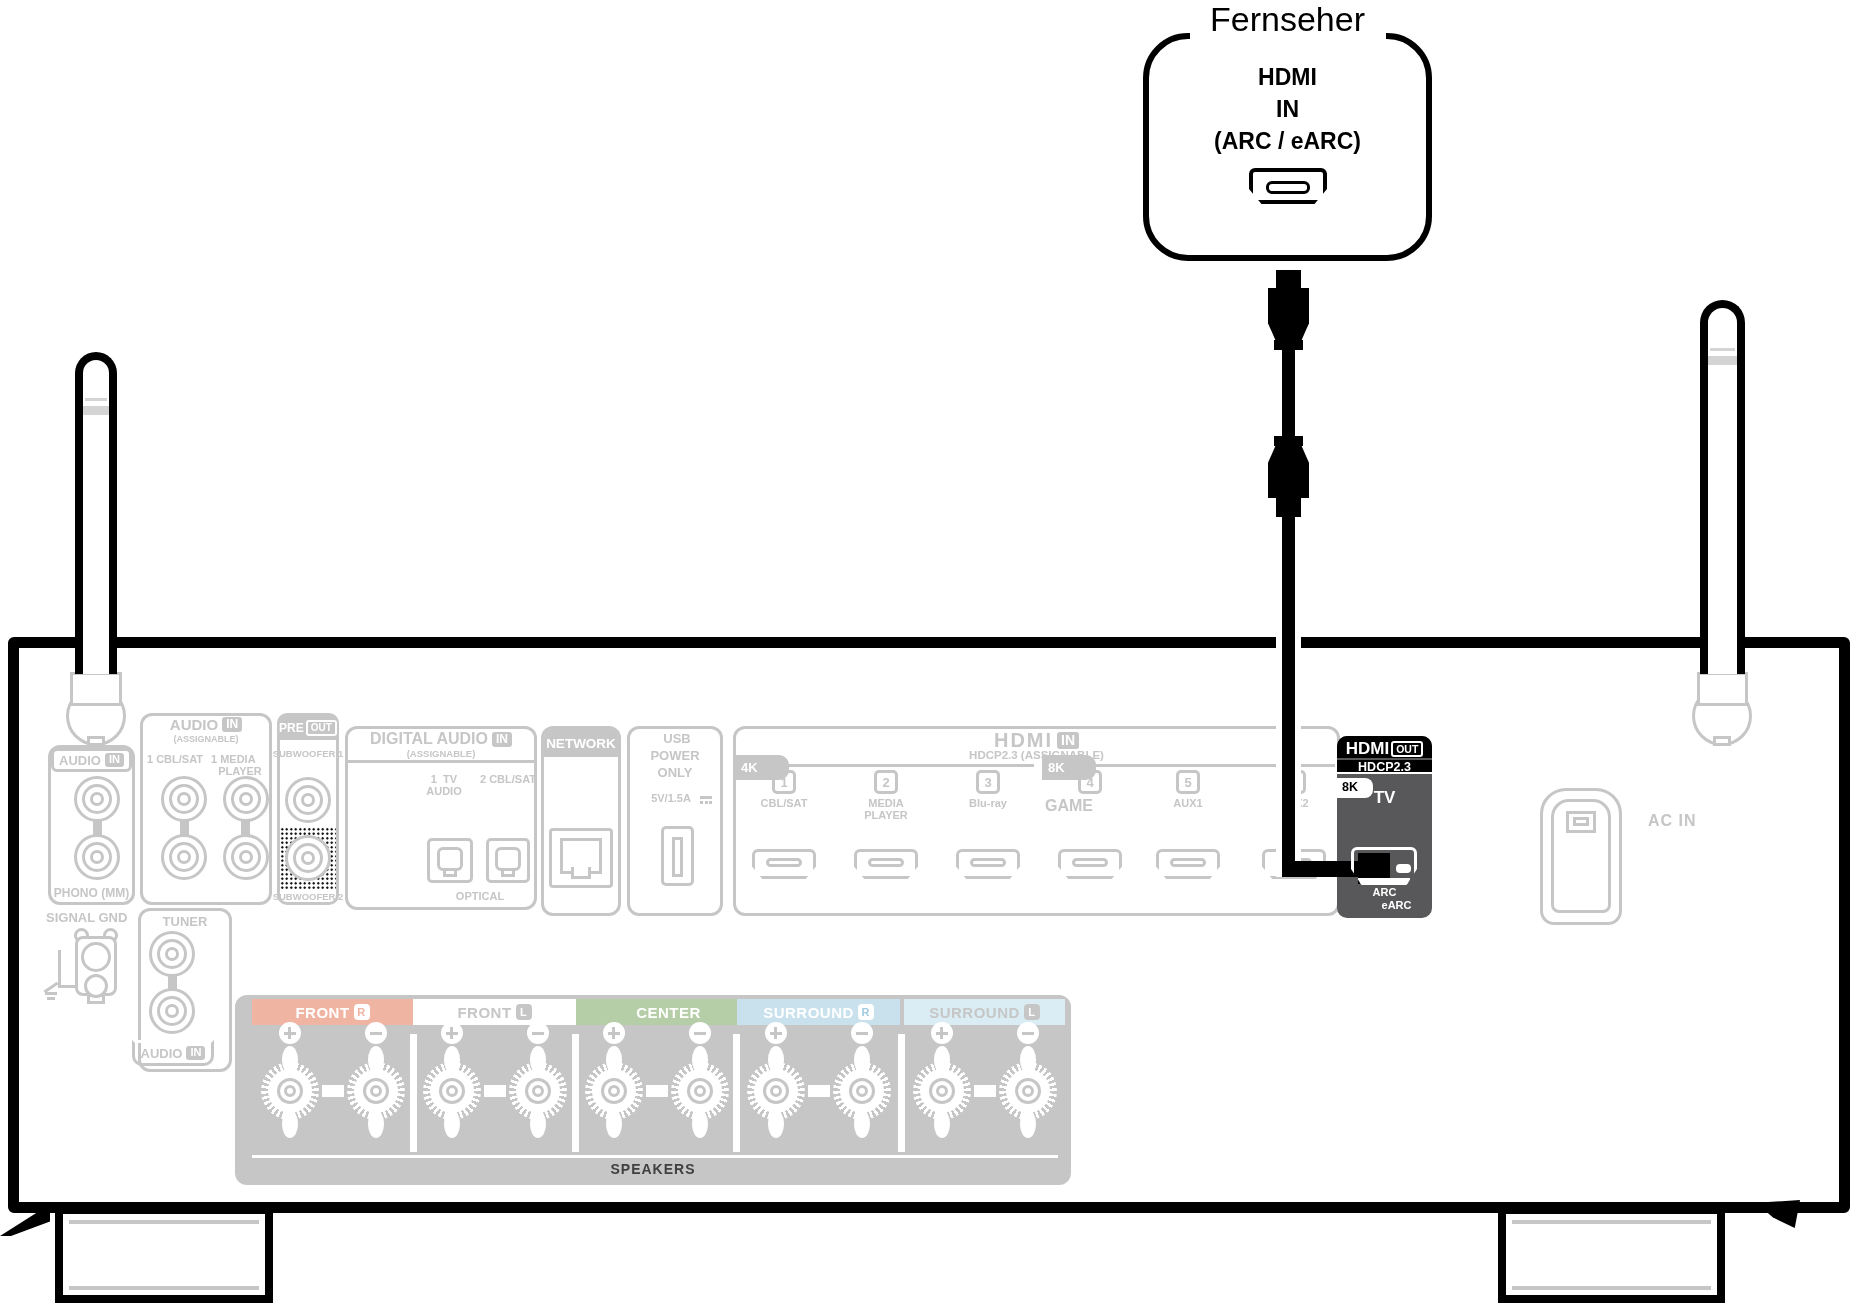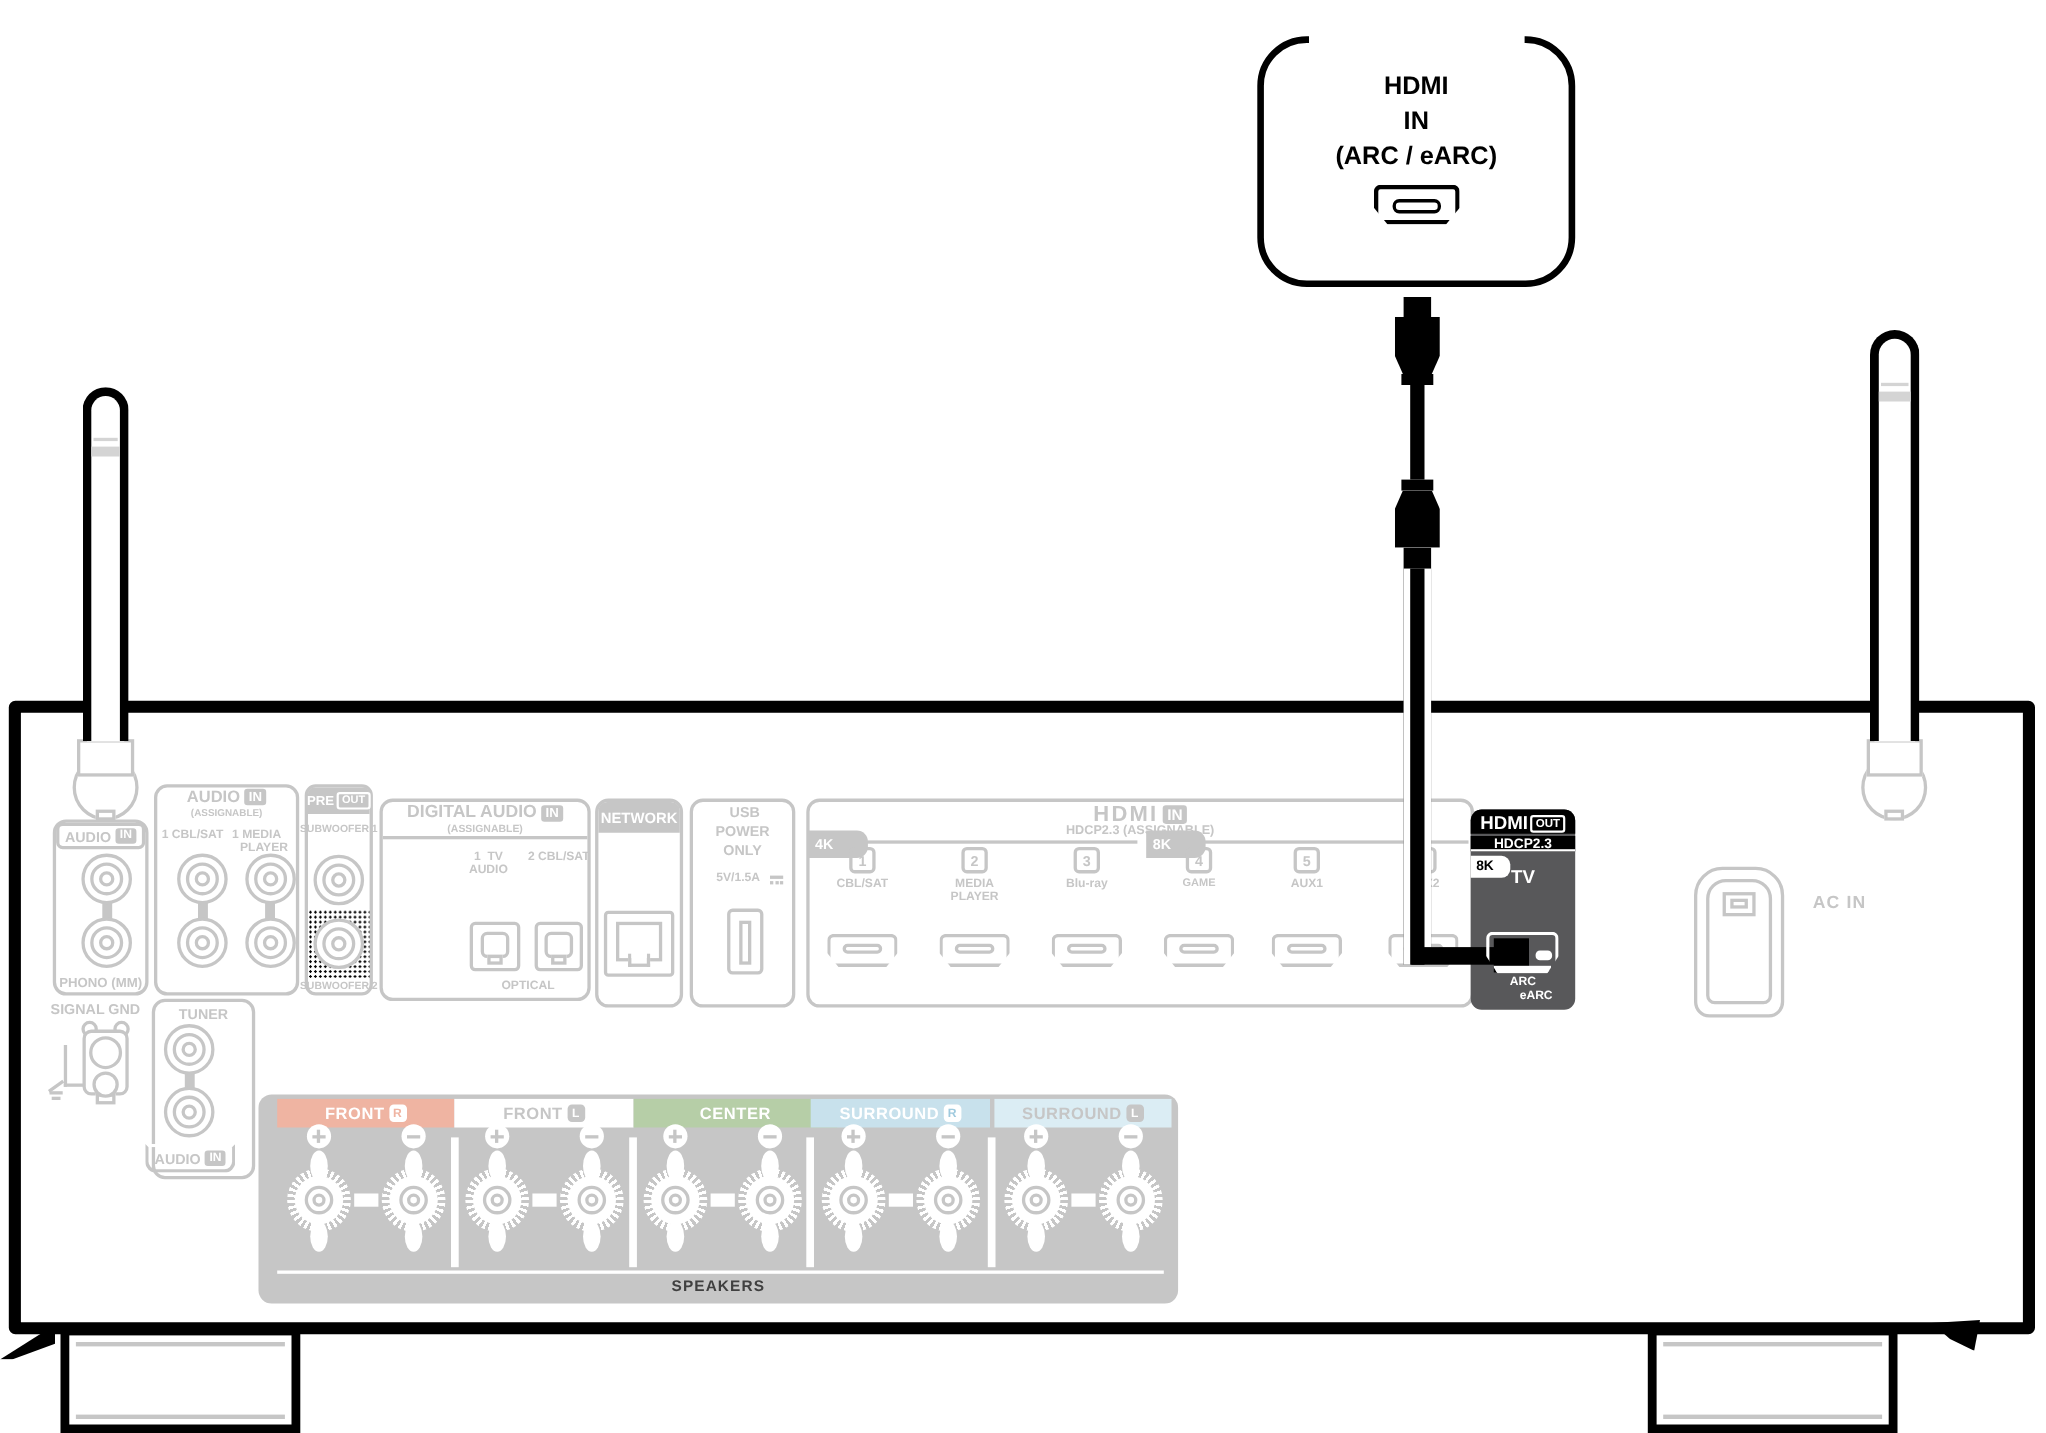"Fernseher" div.abs { html: none -> <div>Fernseher</div> }
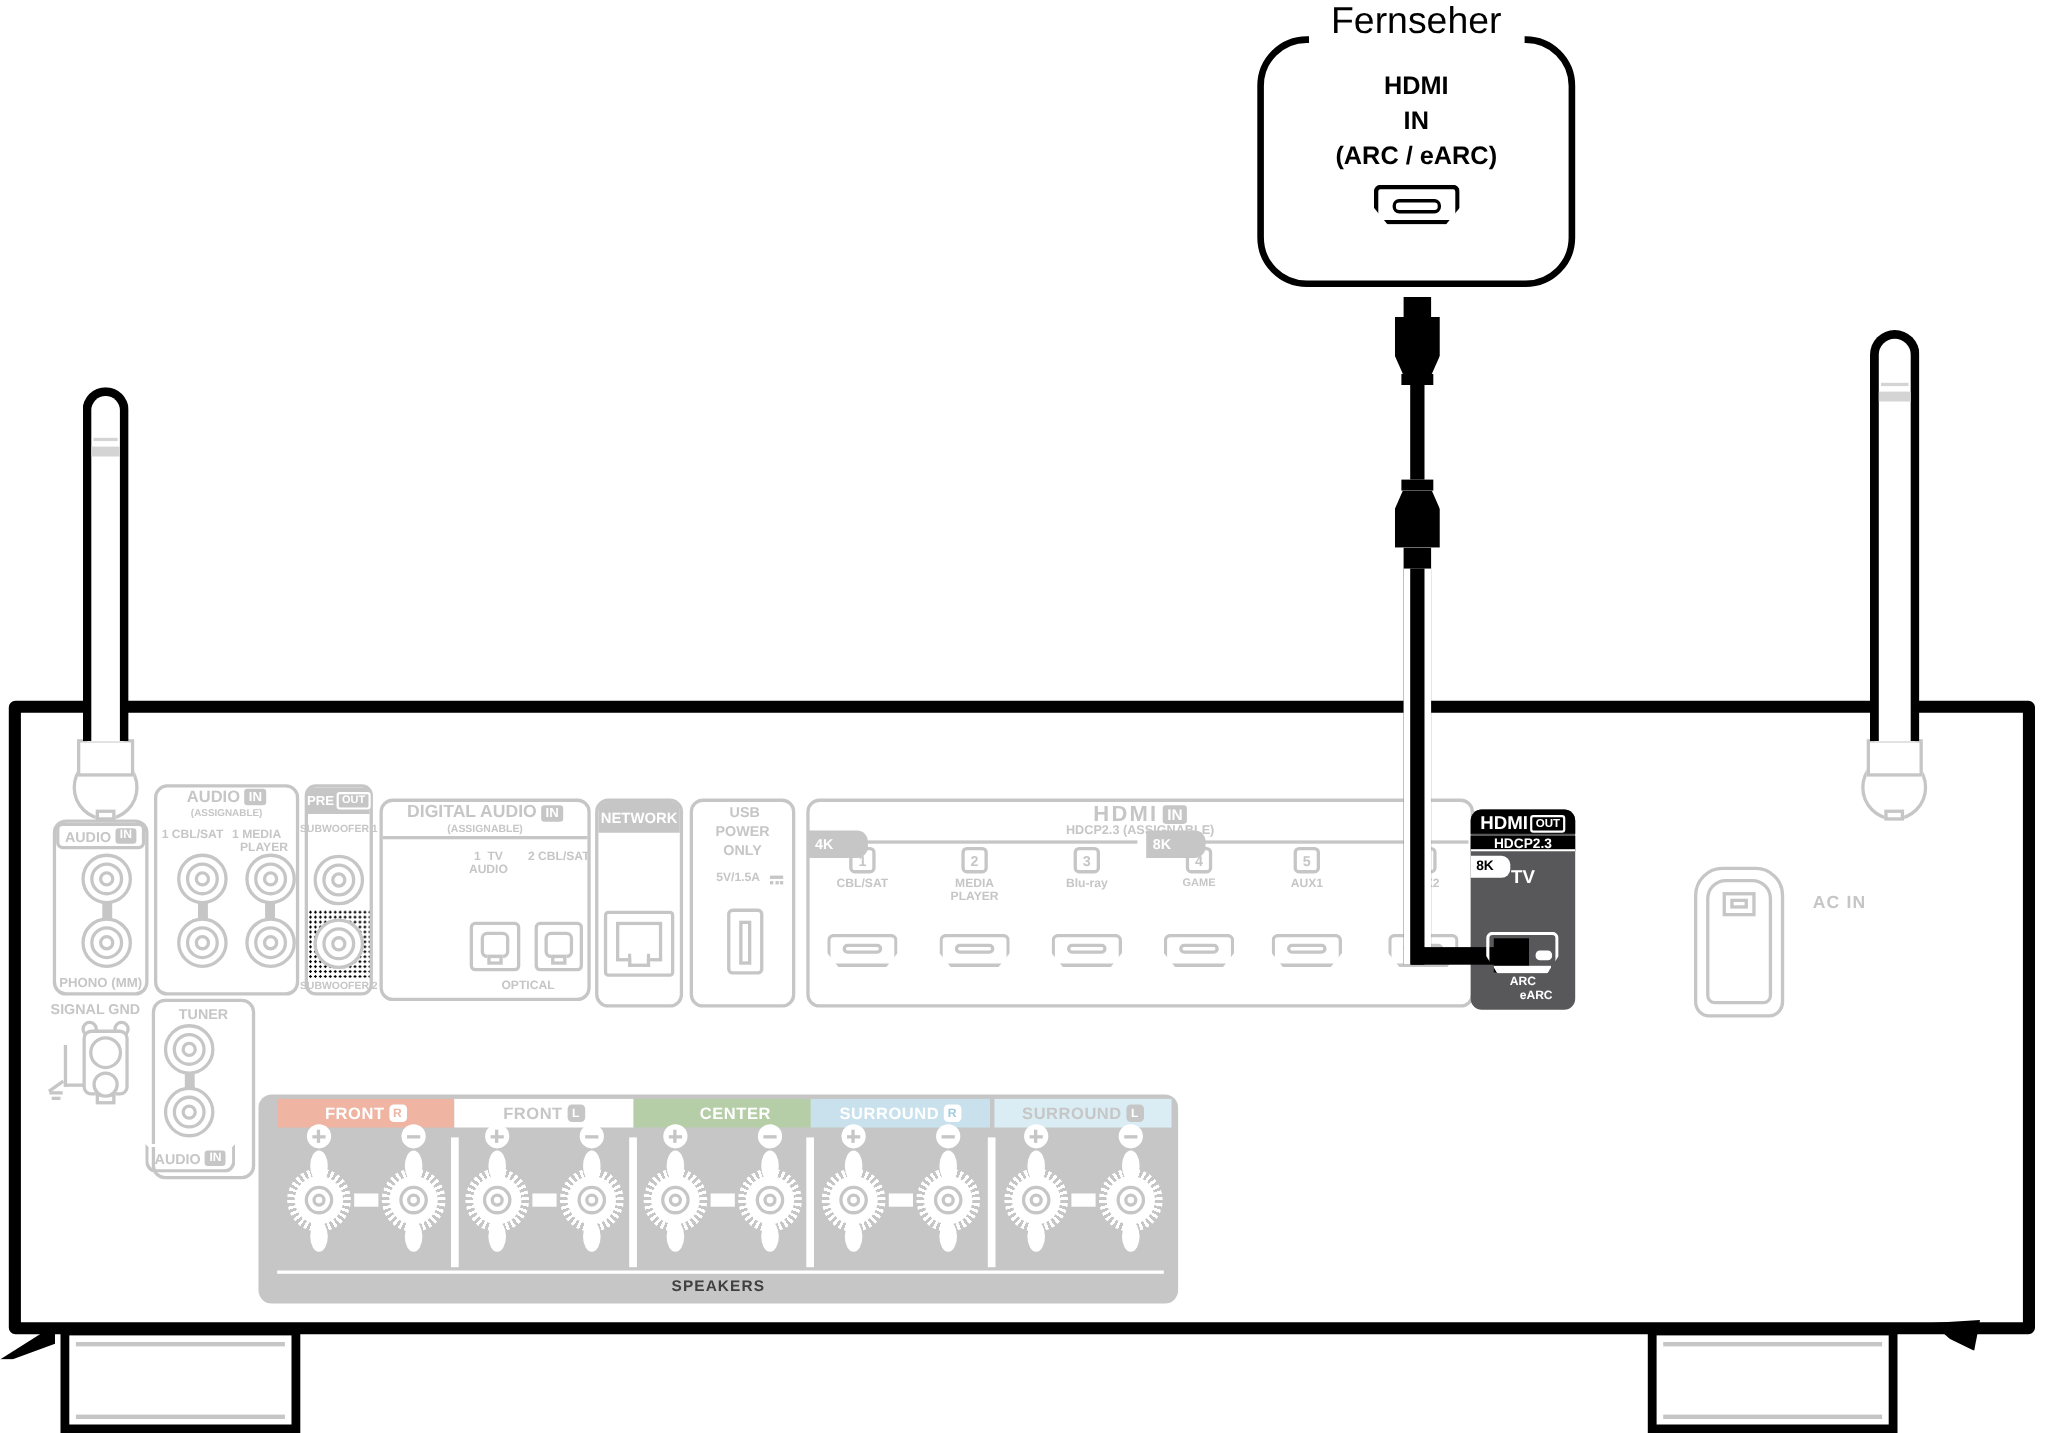"GAME" div.abs { font-size: 10px -> 16px; text-align: center -> left }
